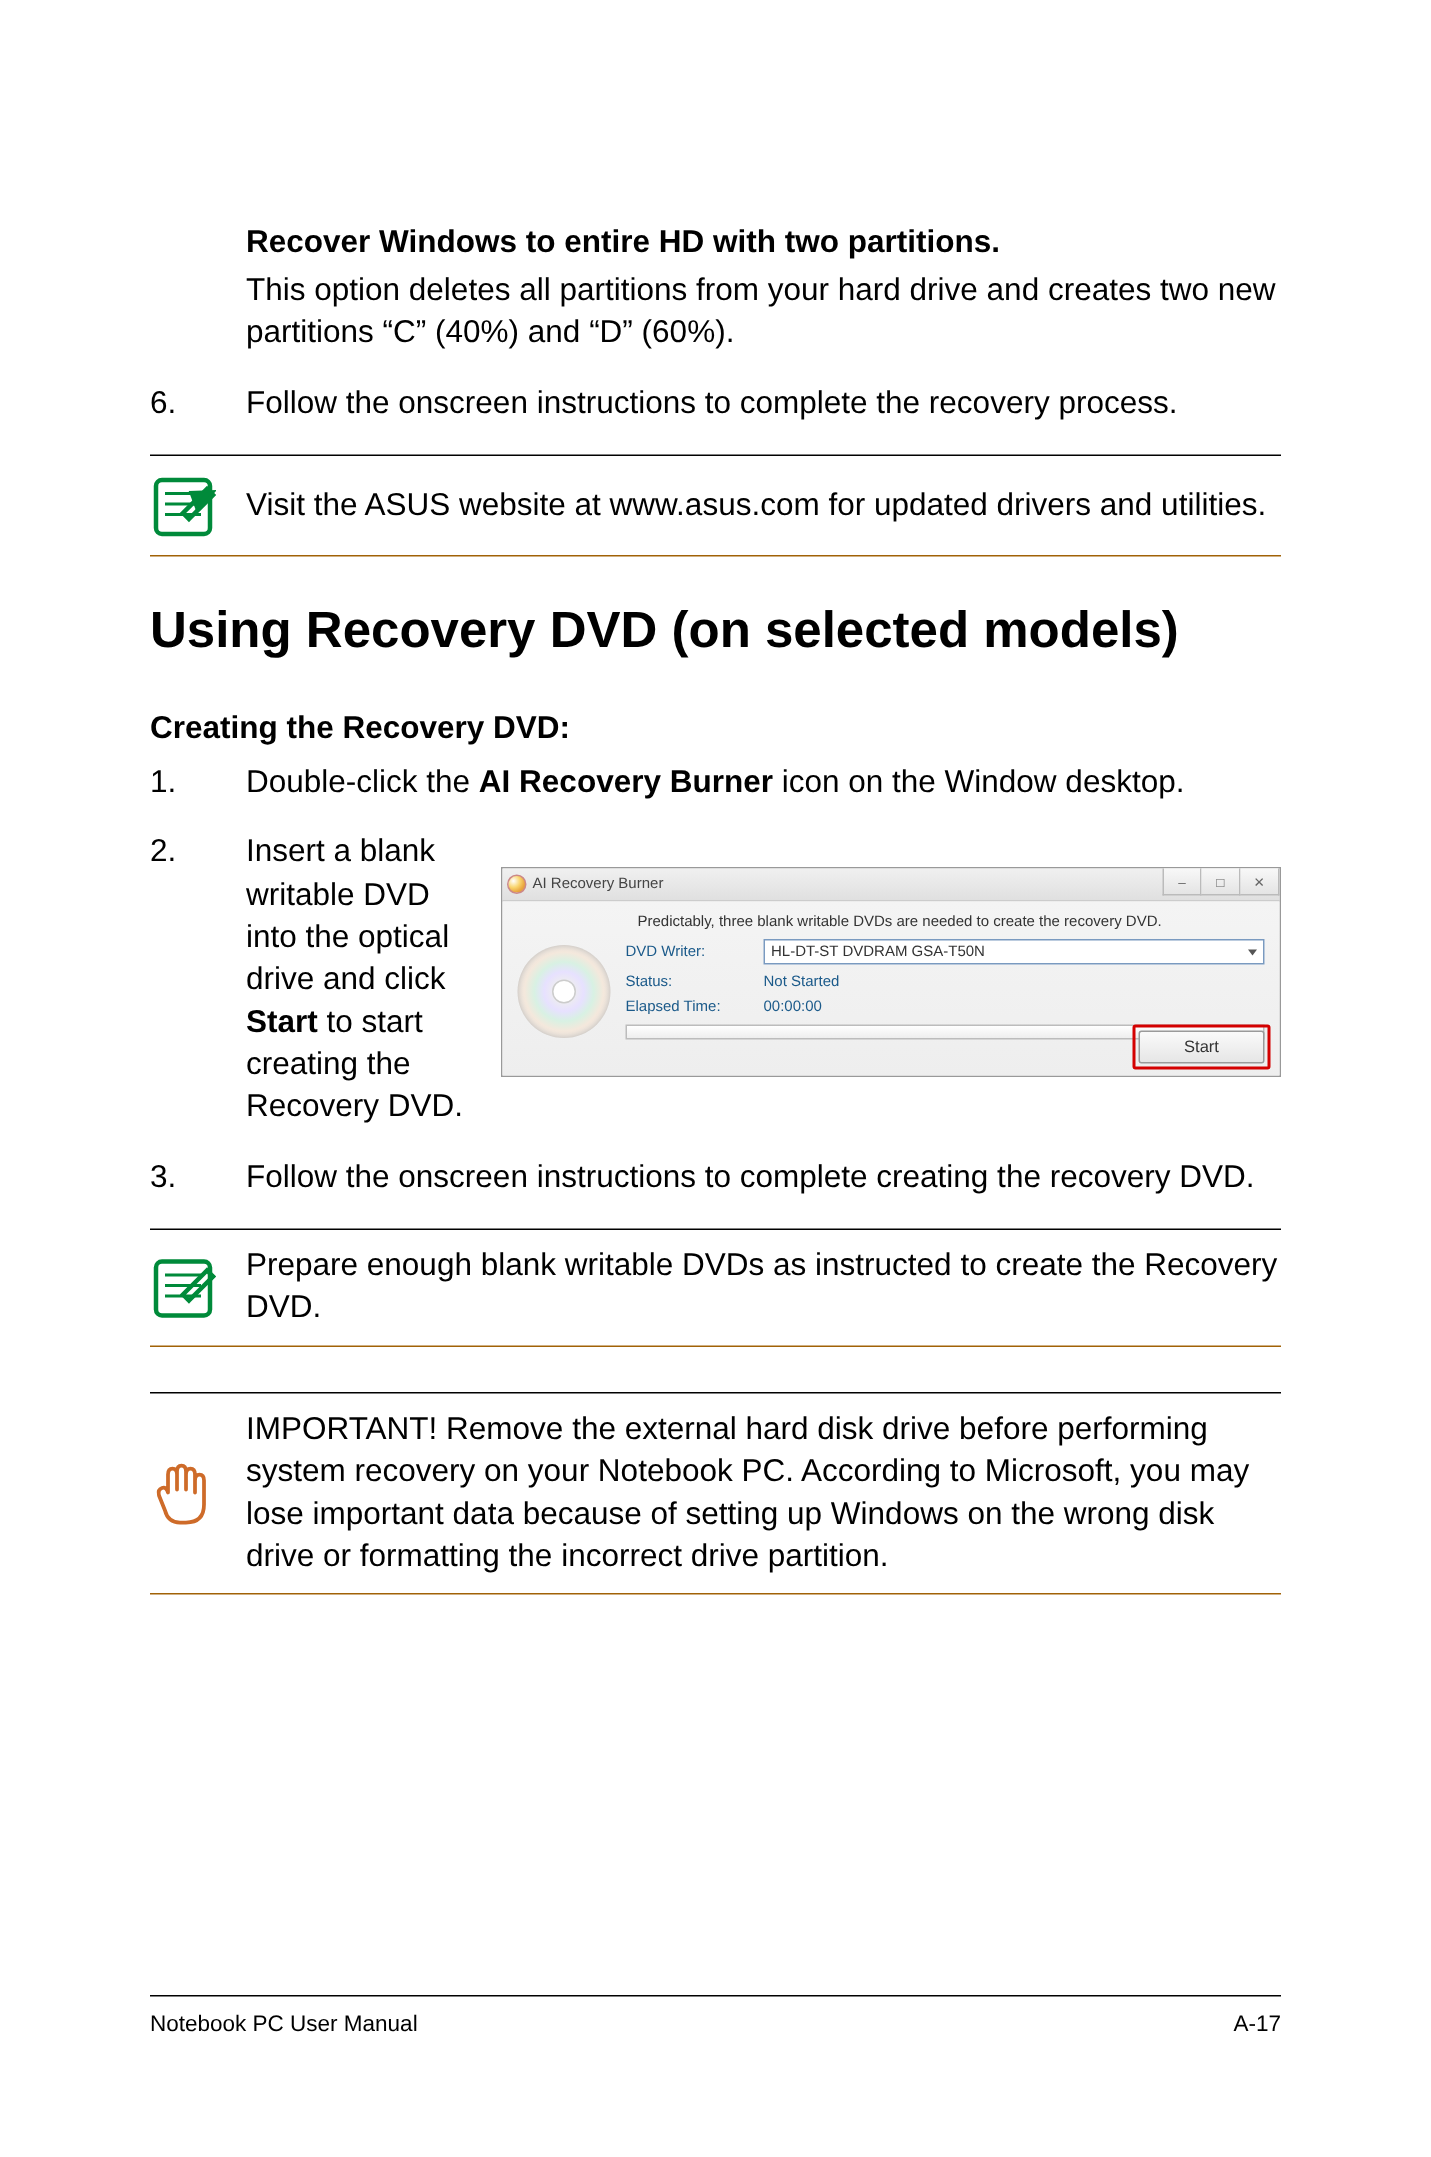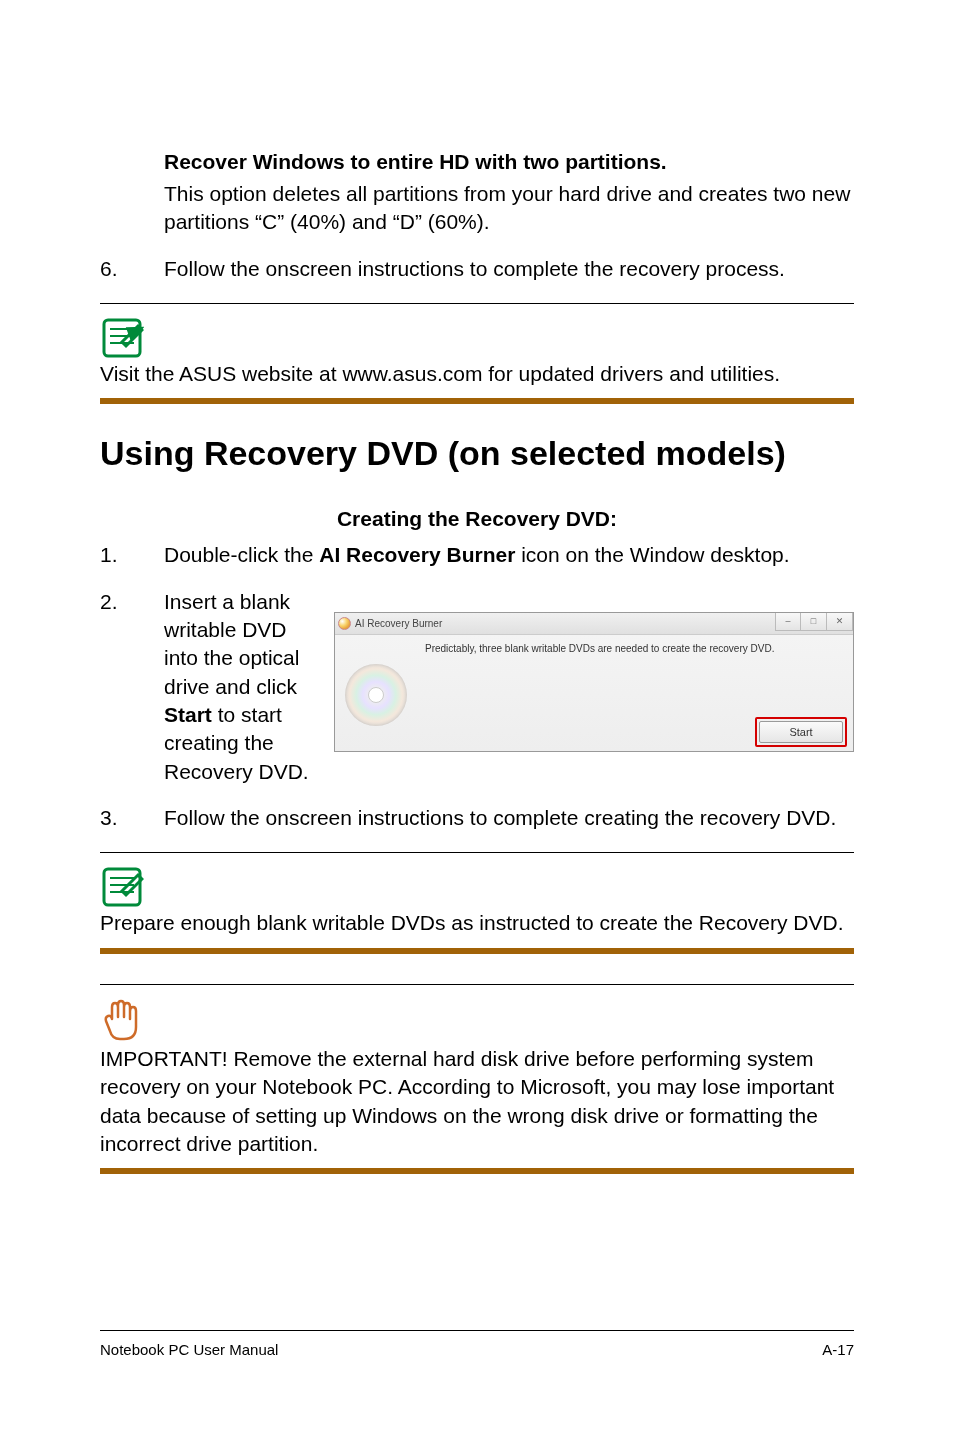"Visit the ASUS website at" .note-box { align-items: flex-start -> center; border-bottom: 6px solid #a16207 -> 1px solid #a16207; flex-direction: column -> none }
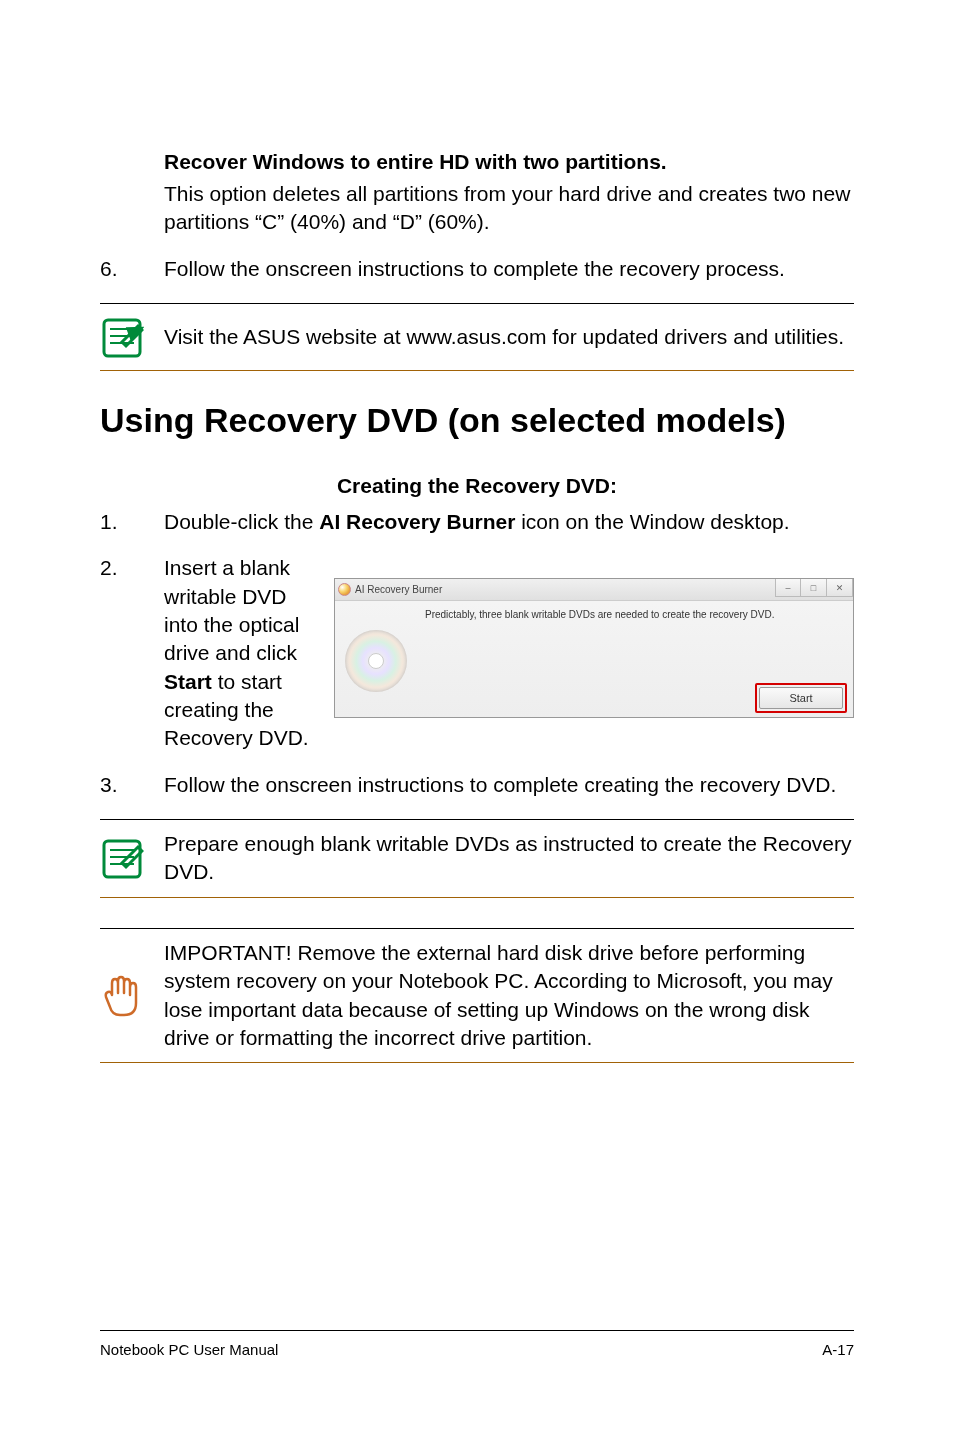"Creating the Recovery DVD:" .h3 { text-align: center -> none }
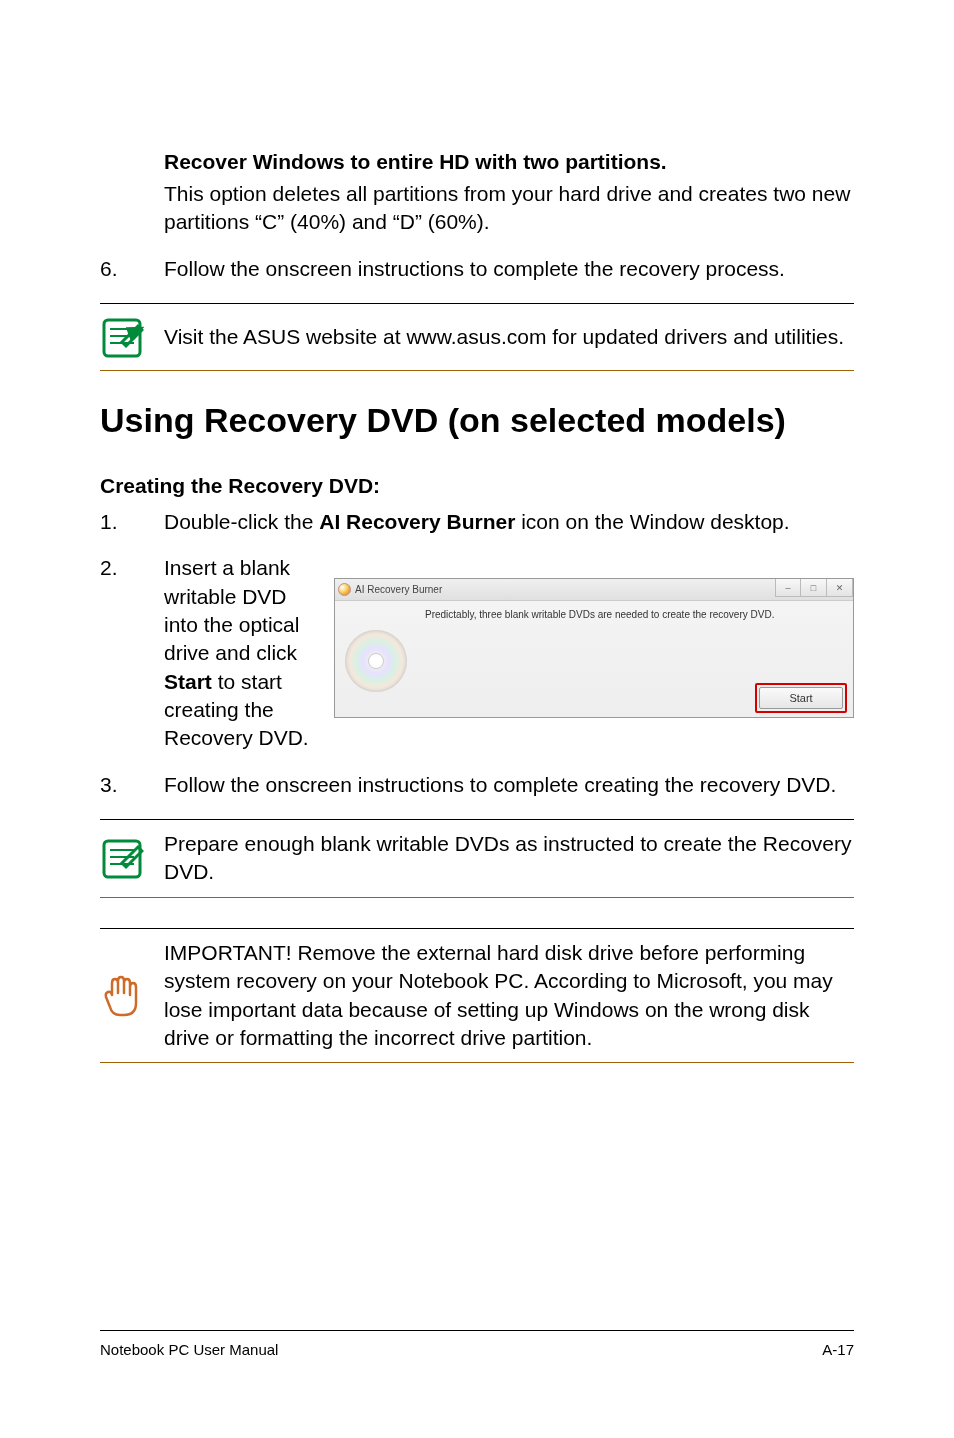"DVD Writer:" div.app-fields { html: none -> <div> <div> <div>DVD Writer:</div> <div>HL-DT-ST DVDRAM GSA-T50N</div> </div> <div> <div>Status:</div> <div>Not Started</div> </div> <div> <div>Elapsed Time:</div> <div>00:00:00</div> </div> <div></div> </div> }
